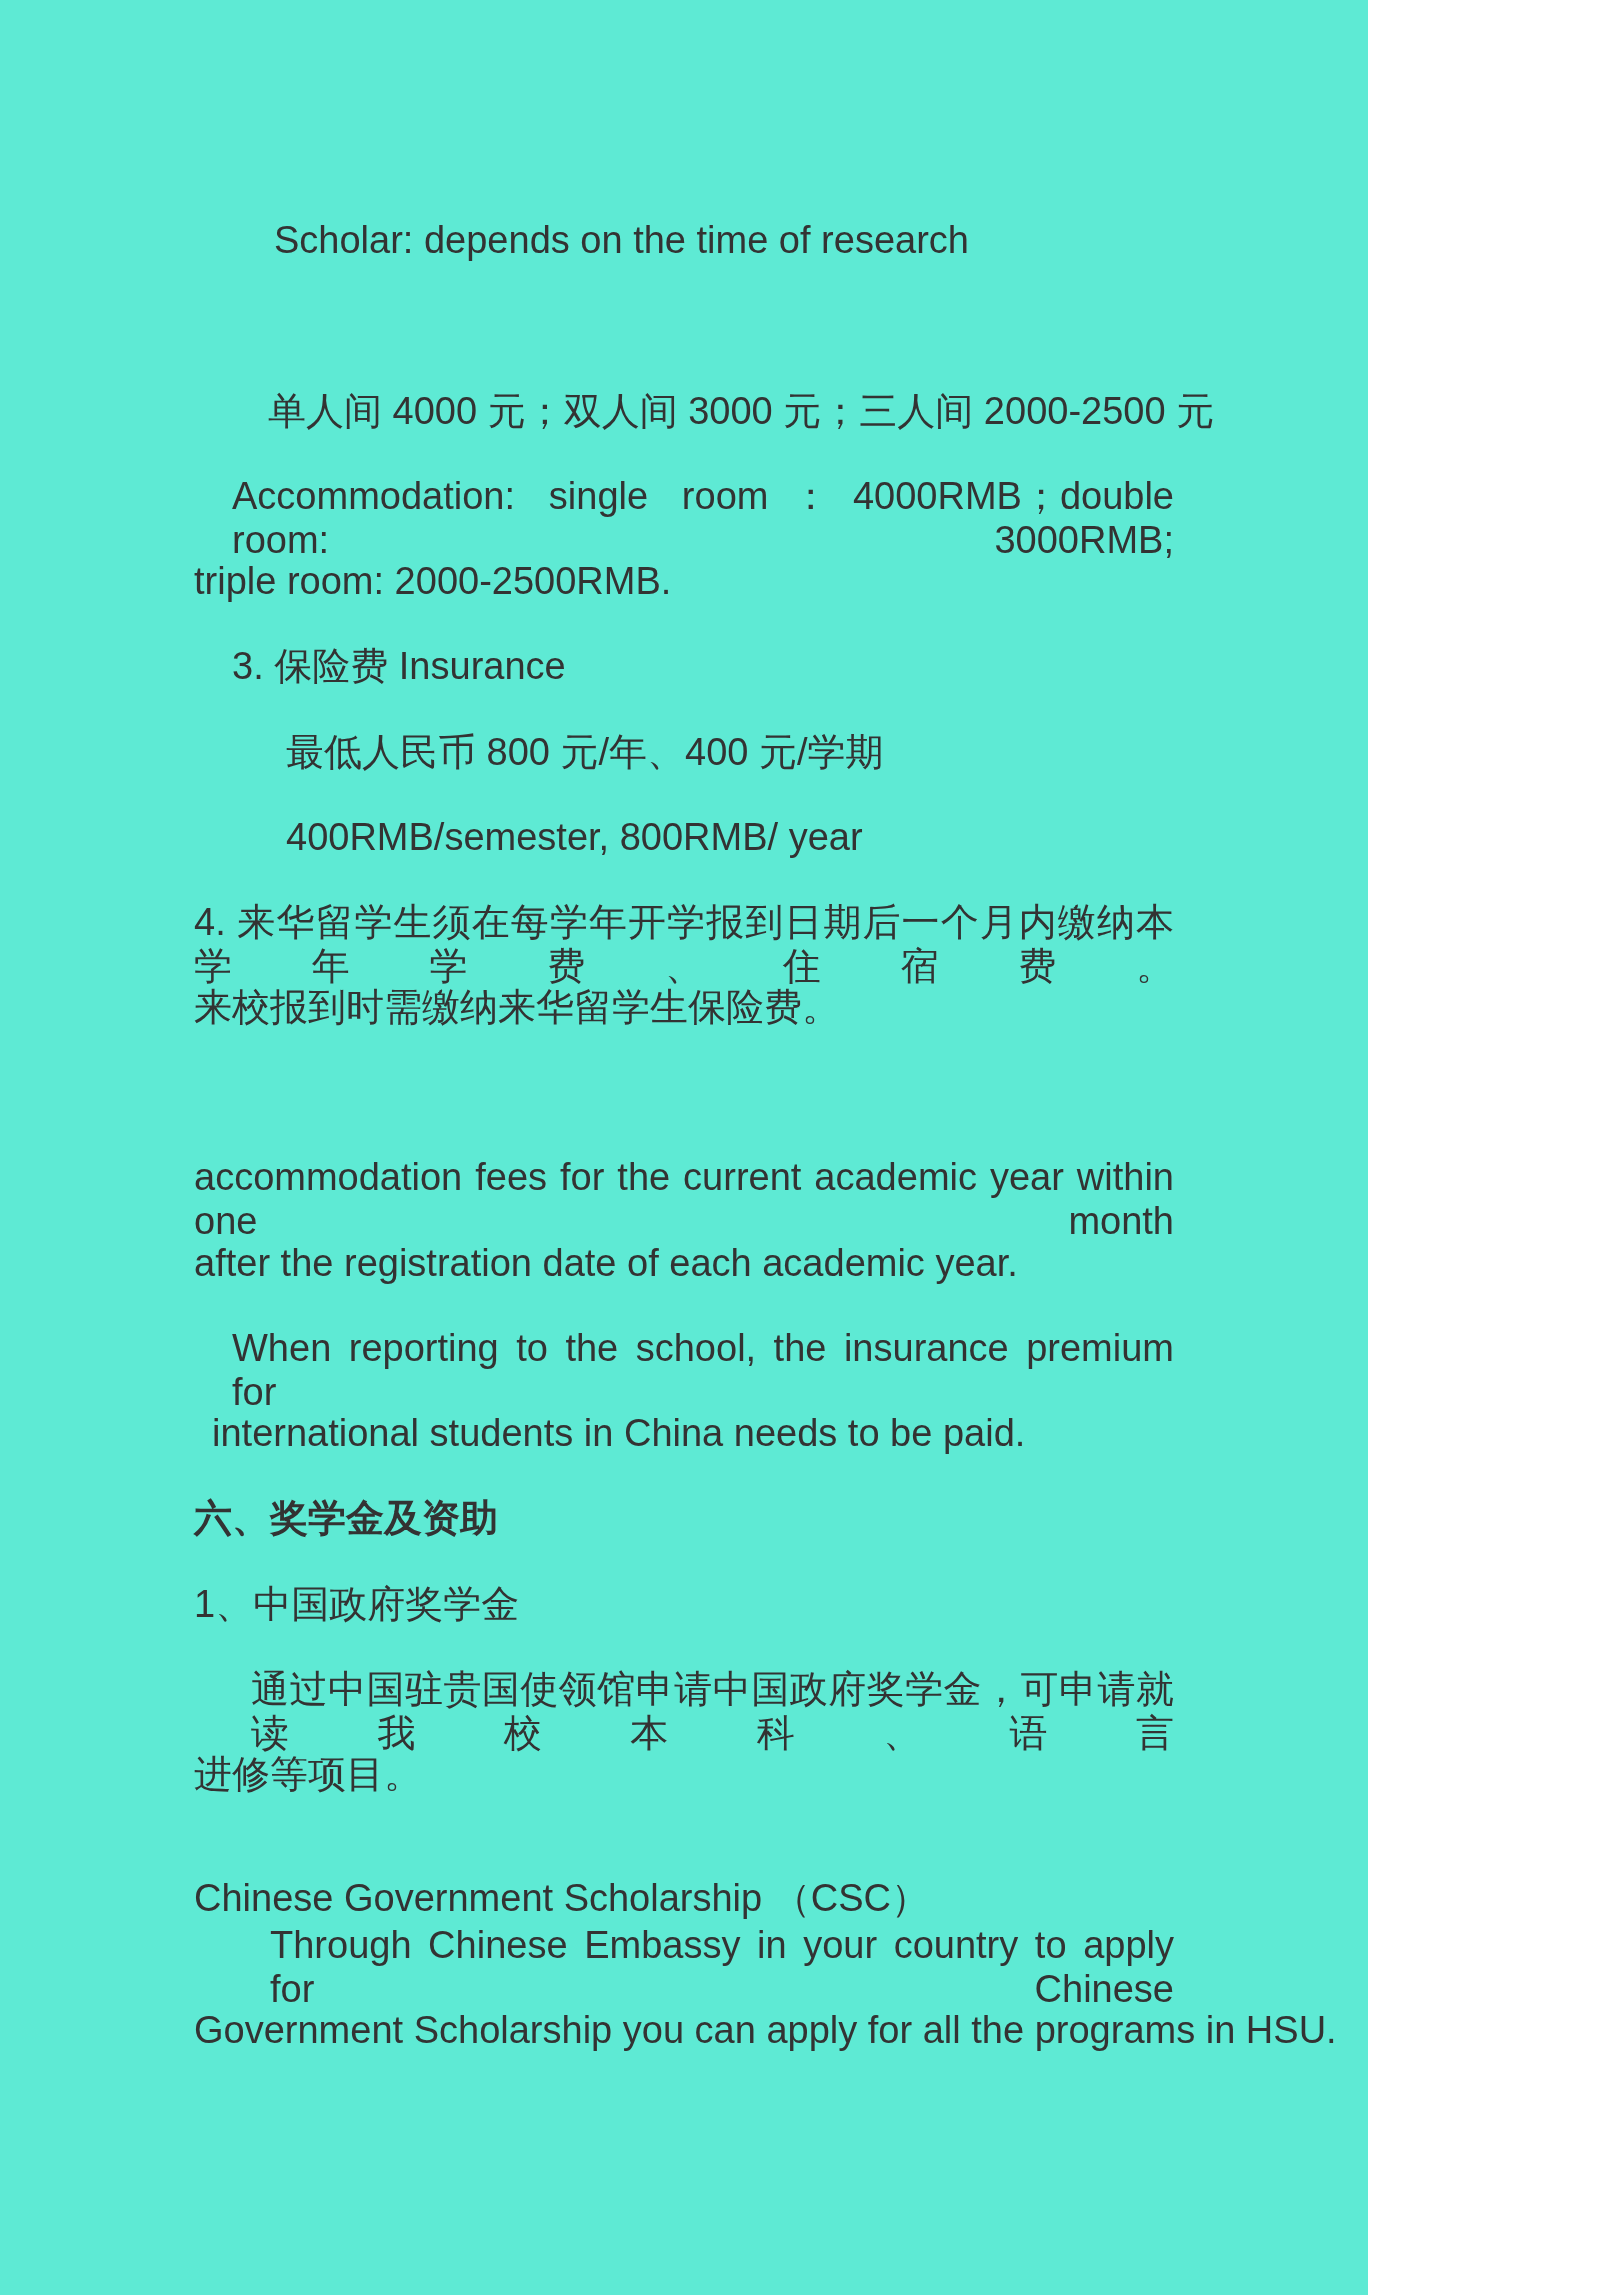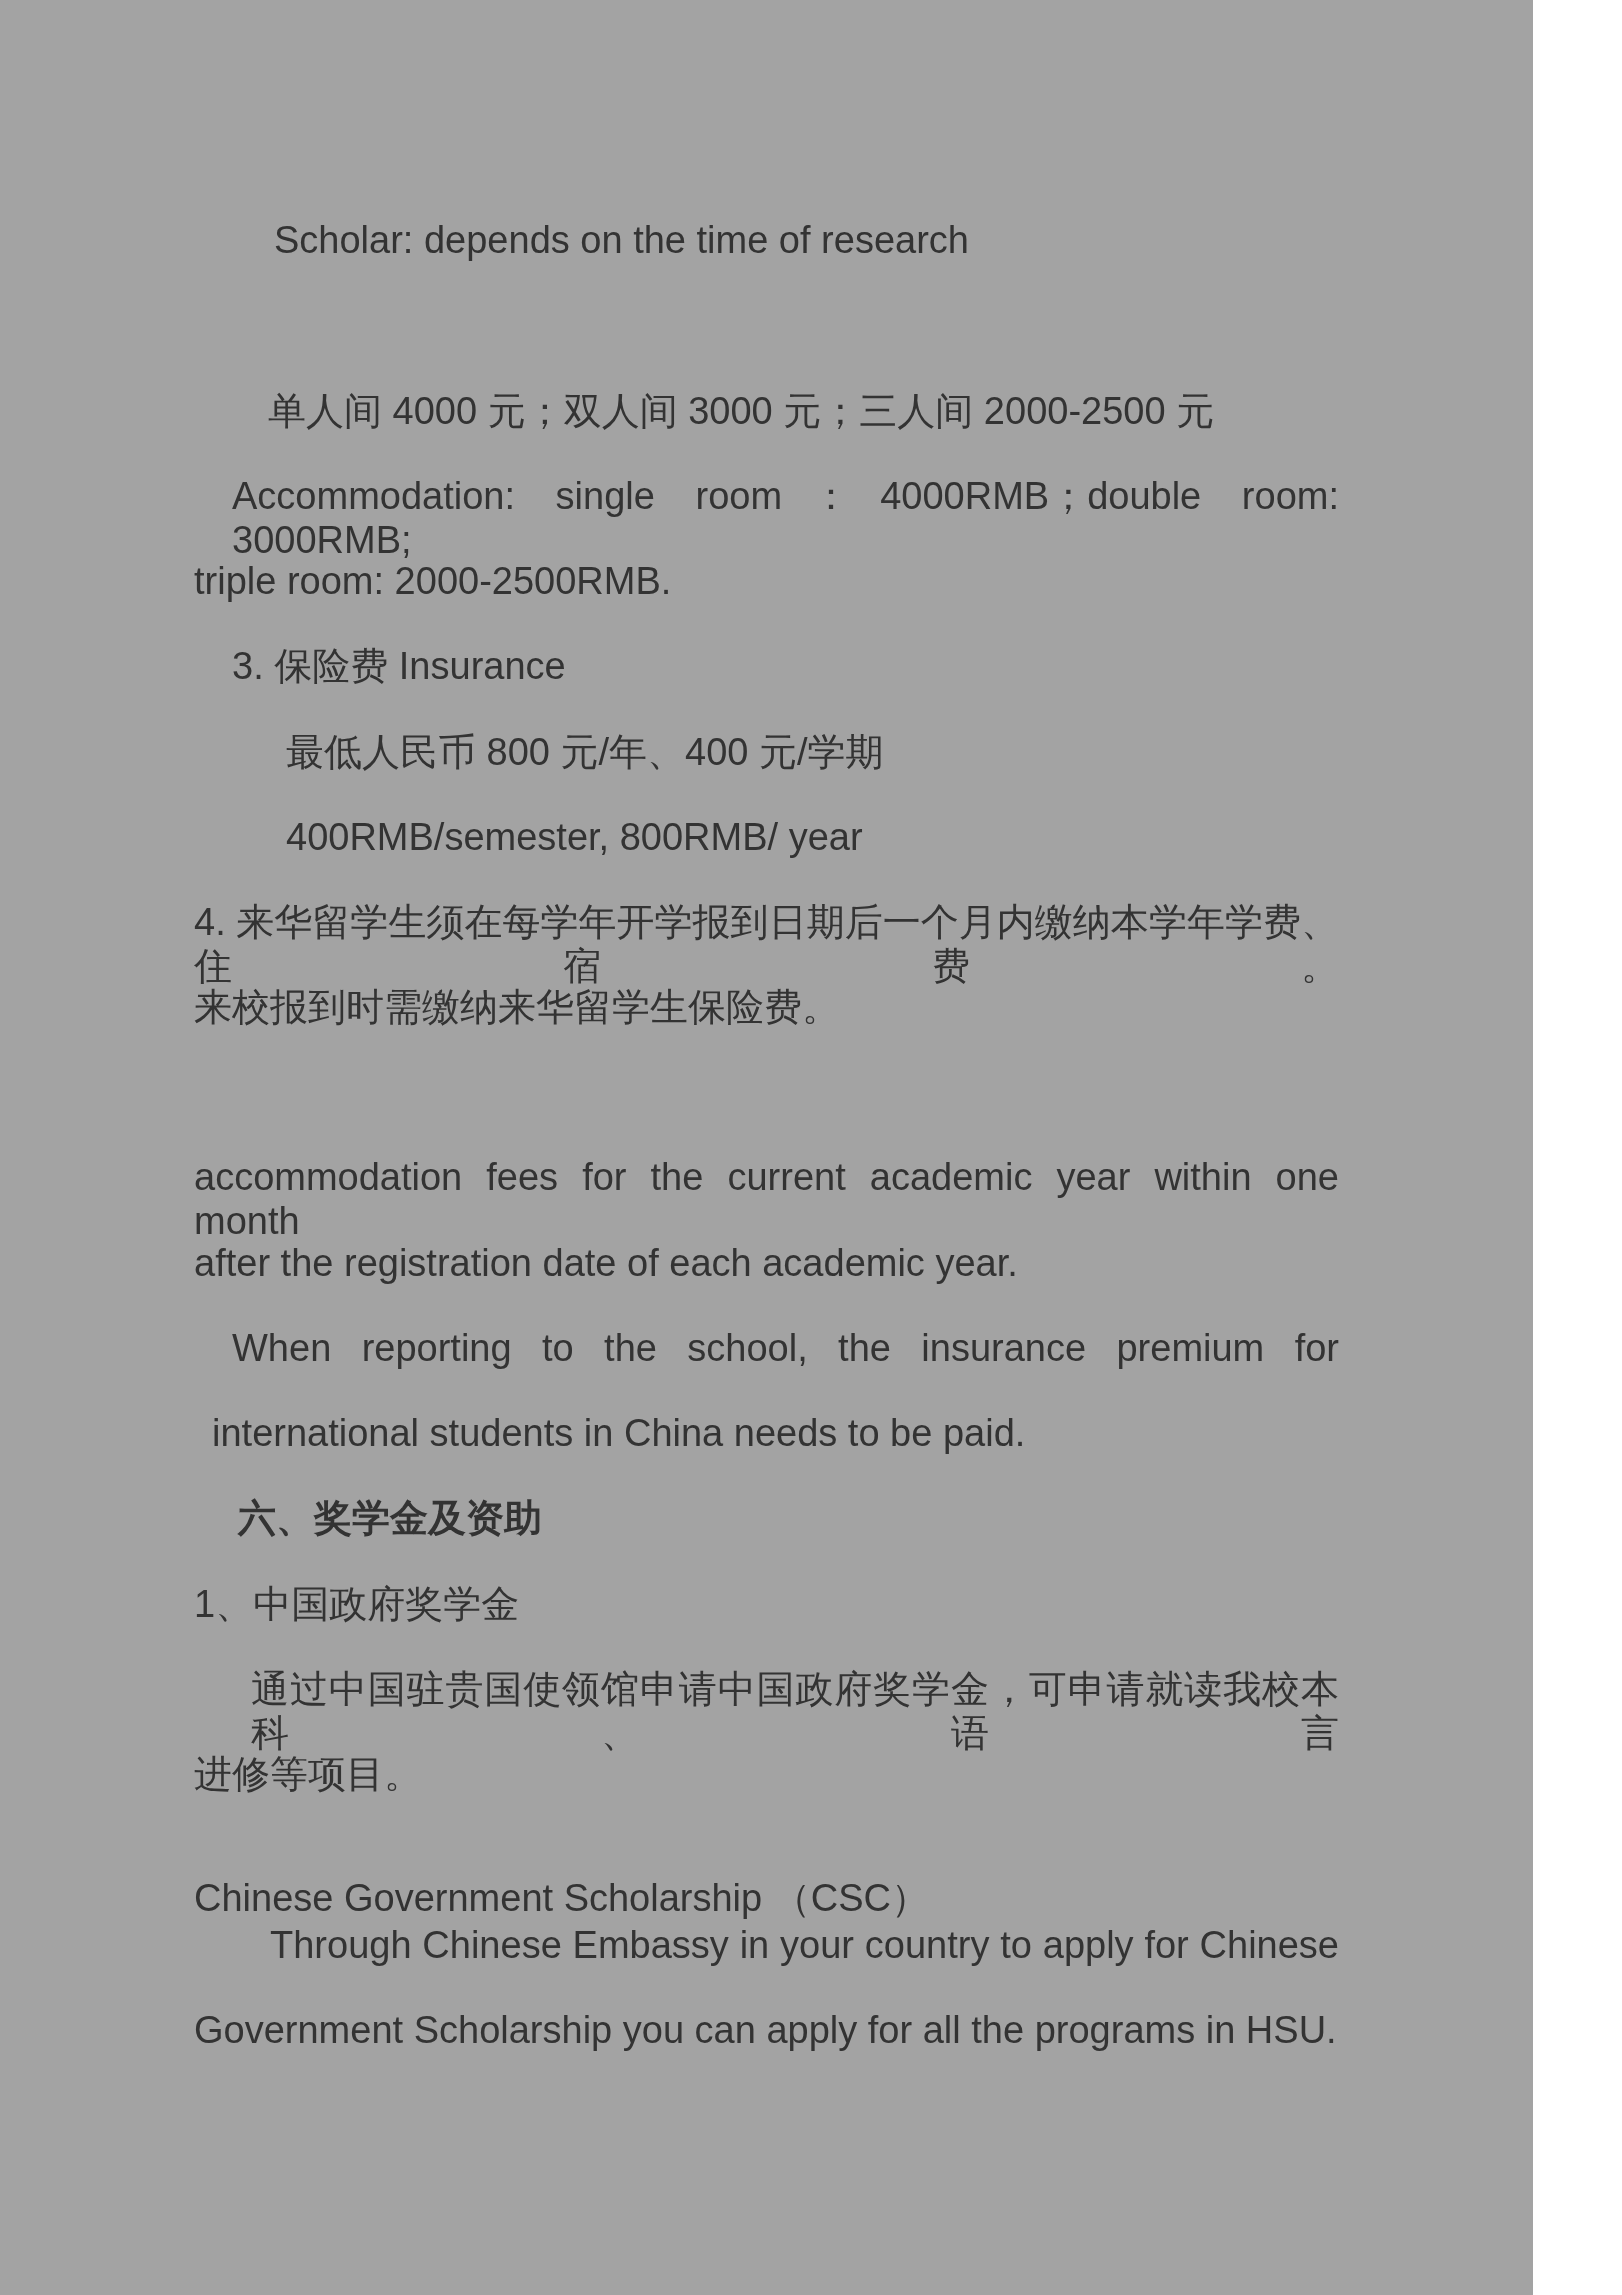"Scholar: depends on the time" .page { background: #a3a3a3 -> #5eead4; width: 1533px -> 1368px }
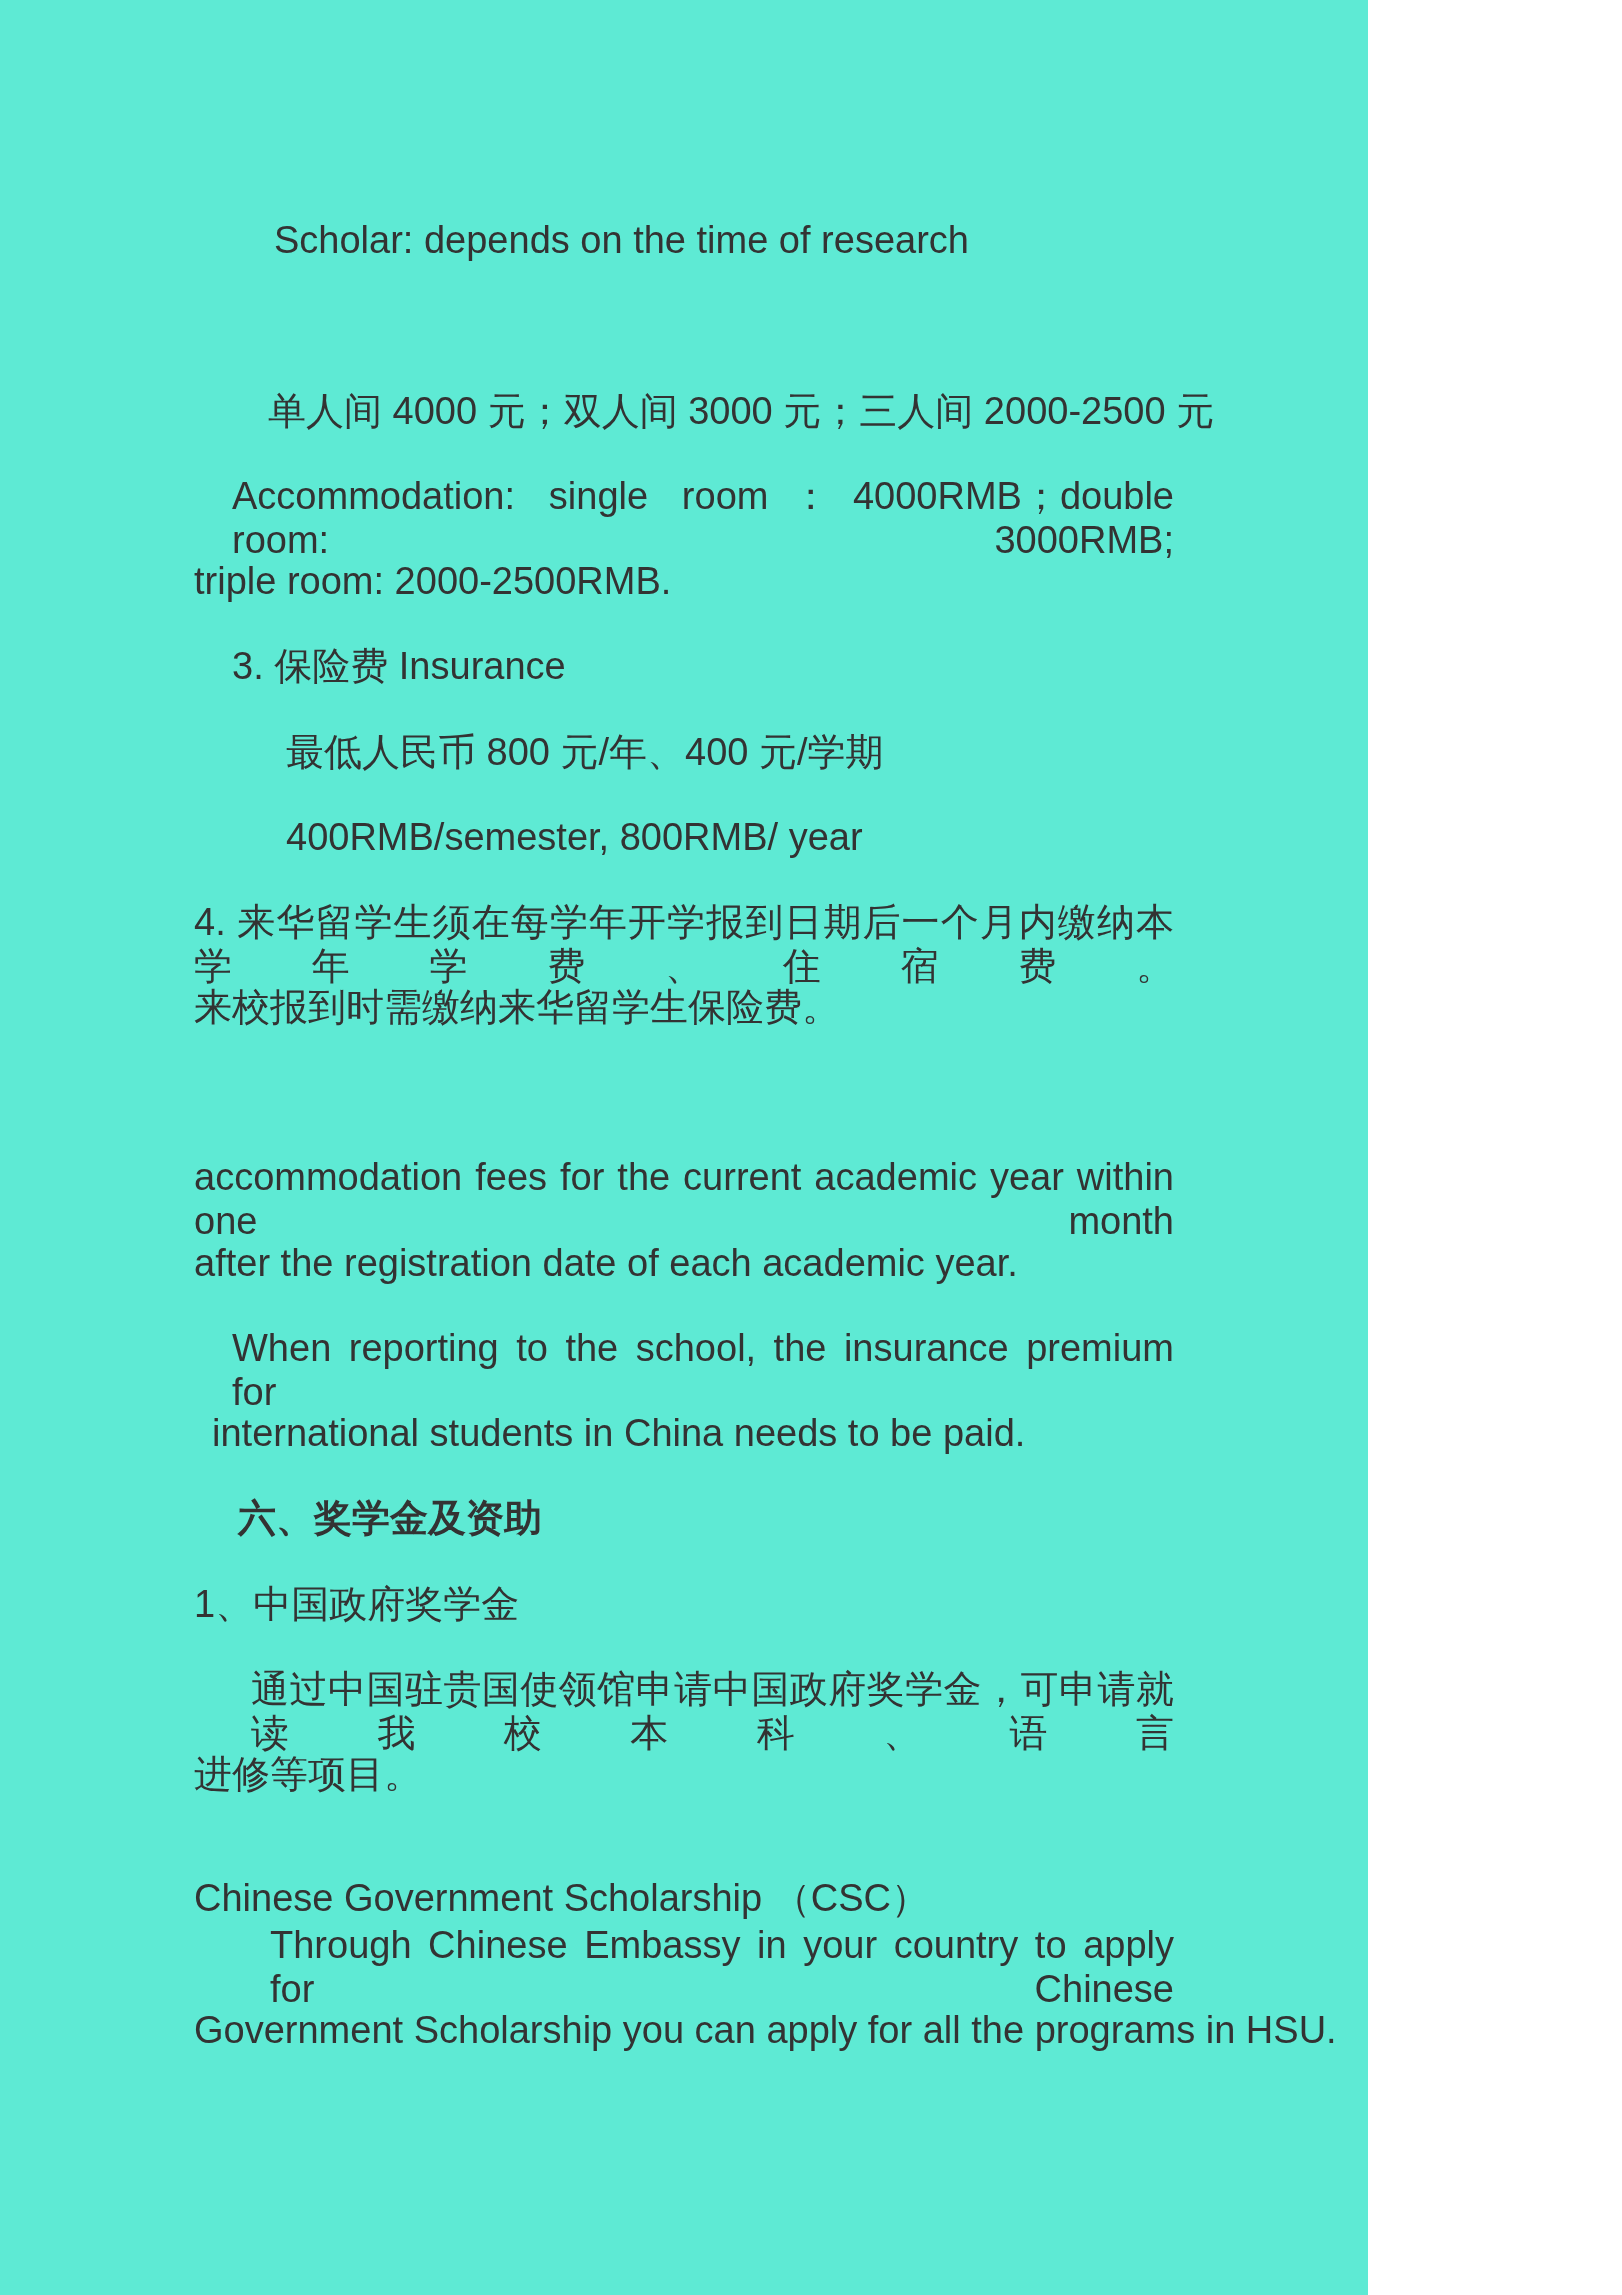"六、奖学金及资助" div.line { margin-left: 44px -> none }
